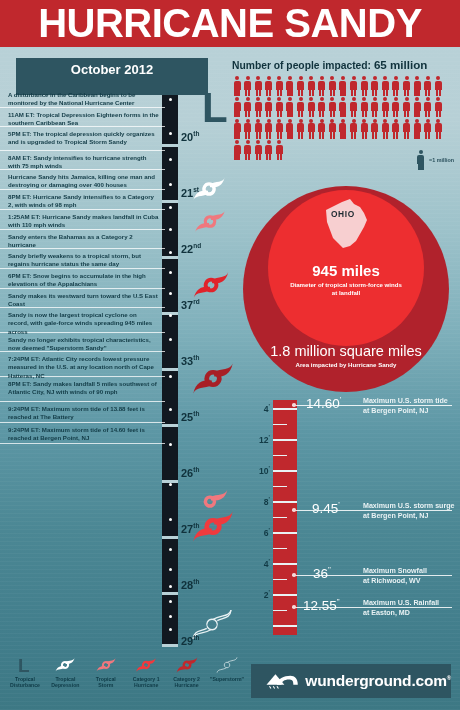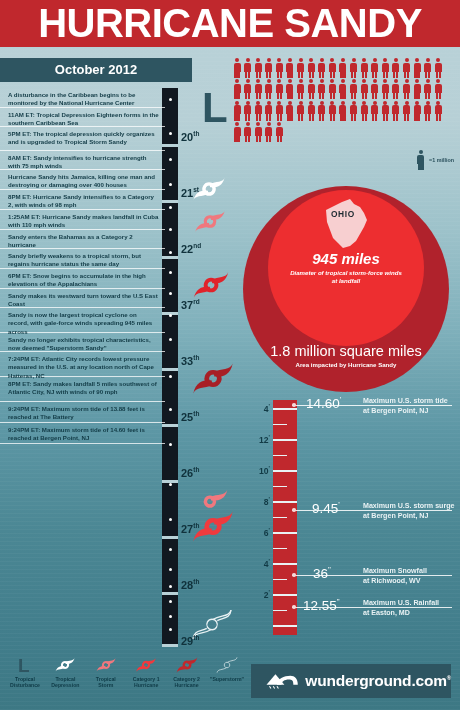"October 2012" .oct-bar { height: 24px -> 37px; left: 0 -> 16px }
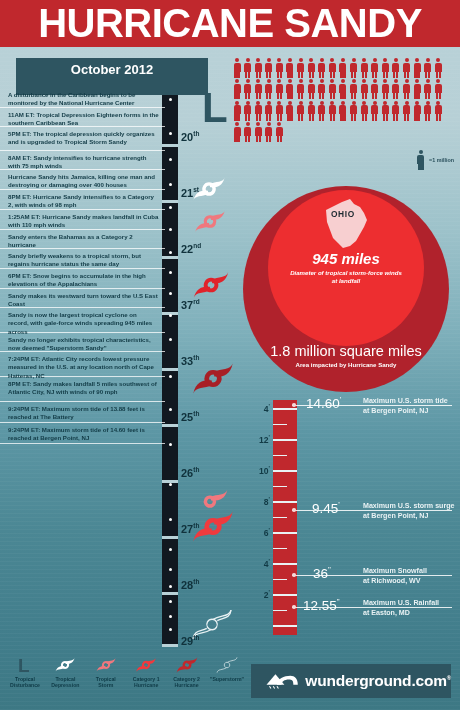"Number of people impacted: 65" div.people-title { html: none -> <div> <span>Number of people impacted: </span><b>65 million</b> </div> }
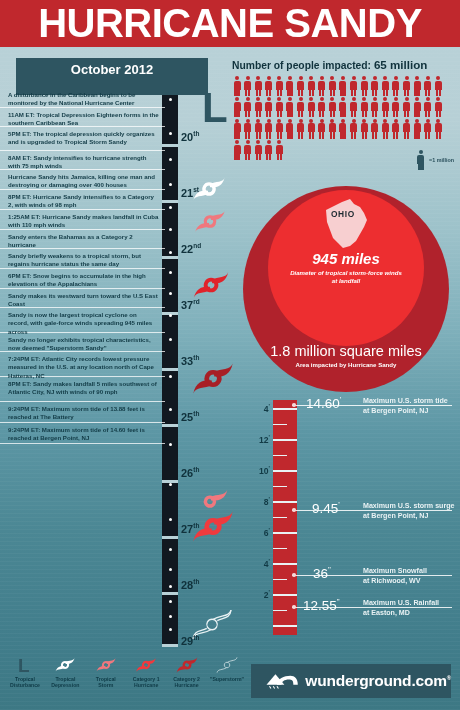"945 miles" div.c-txt { font-style: italic -> none; top: 250px -> 262px }
